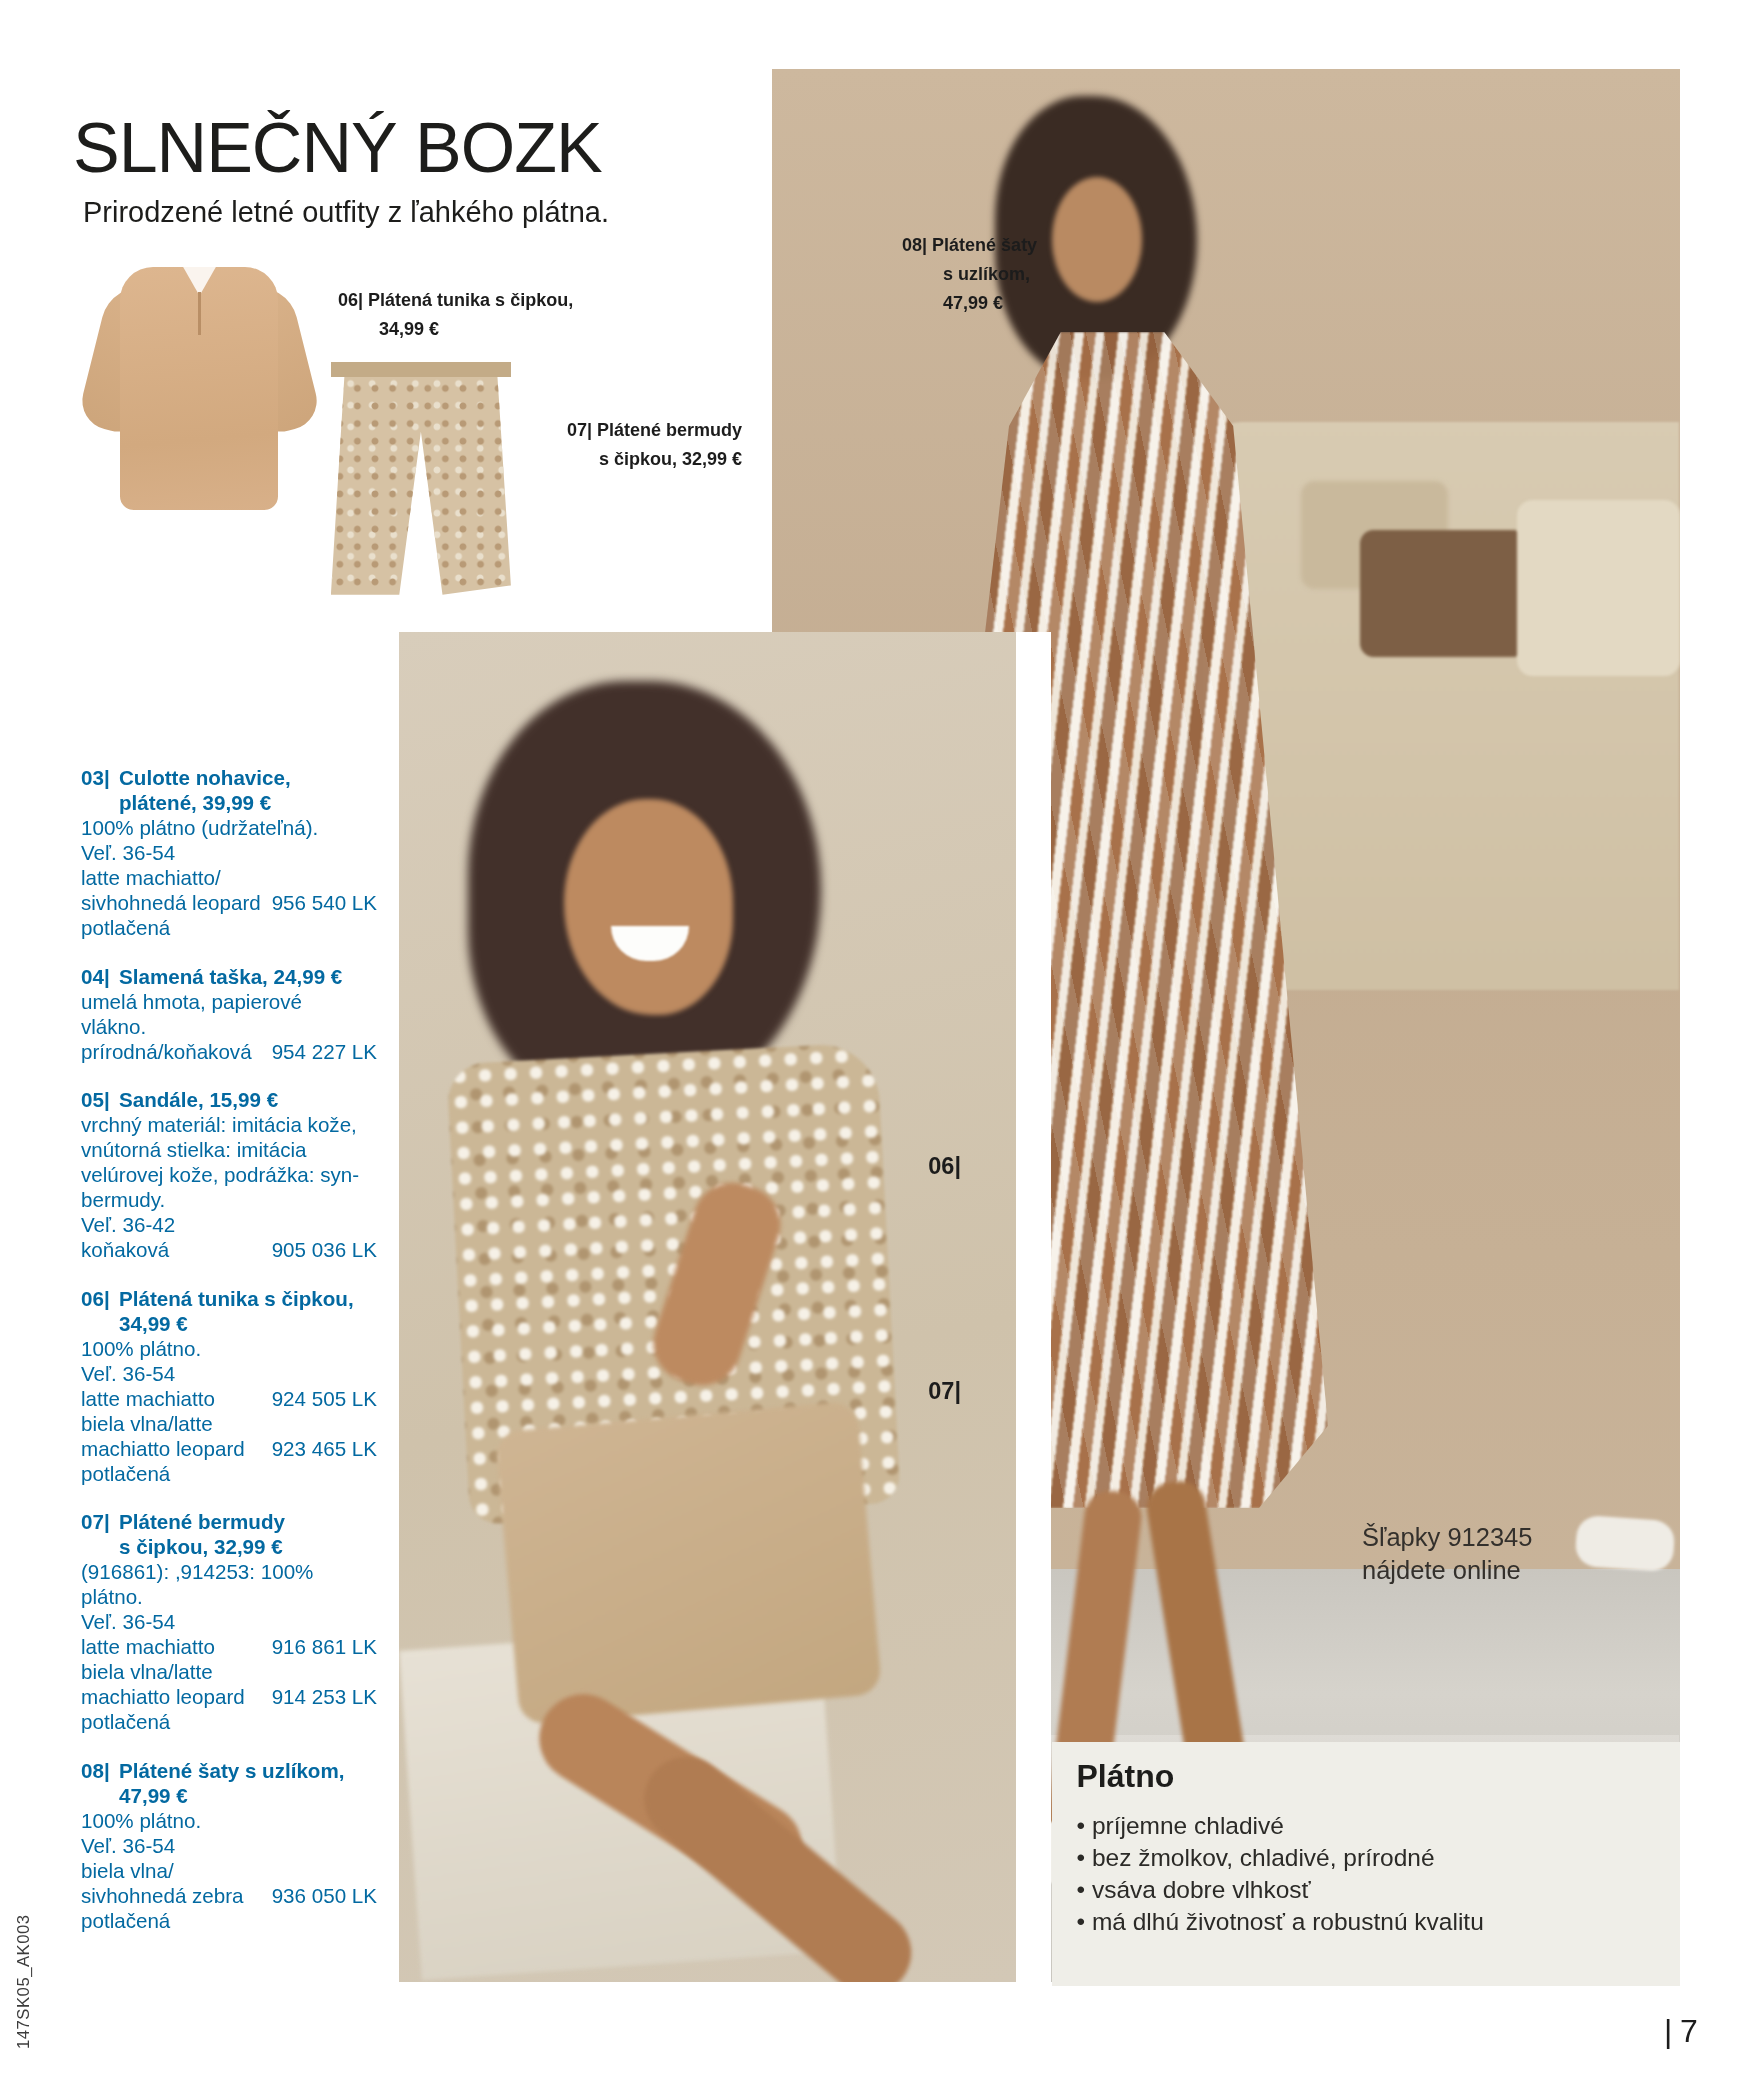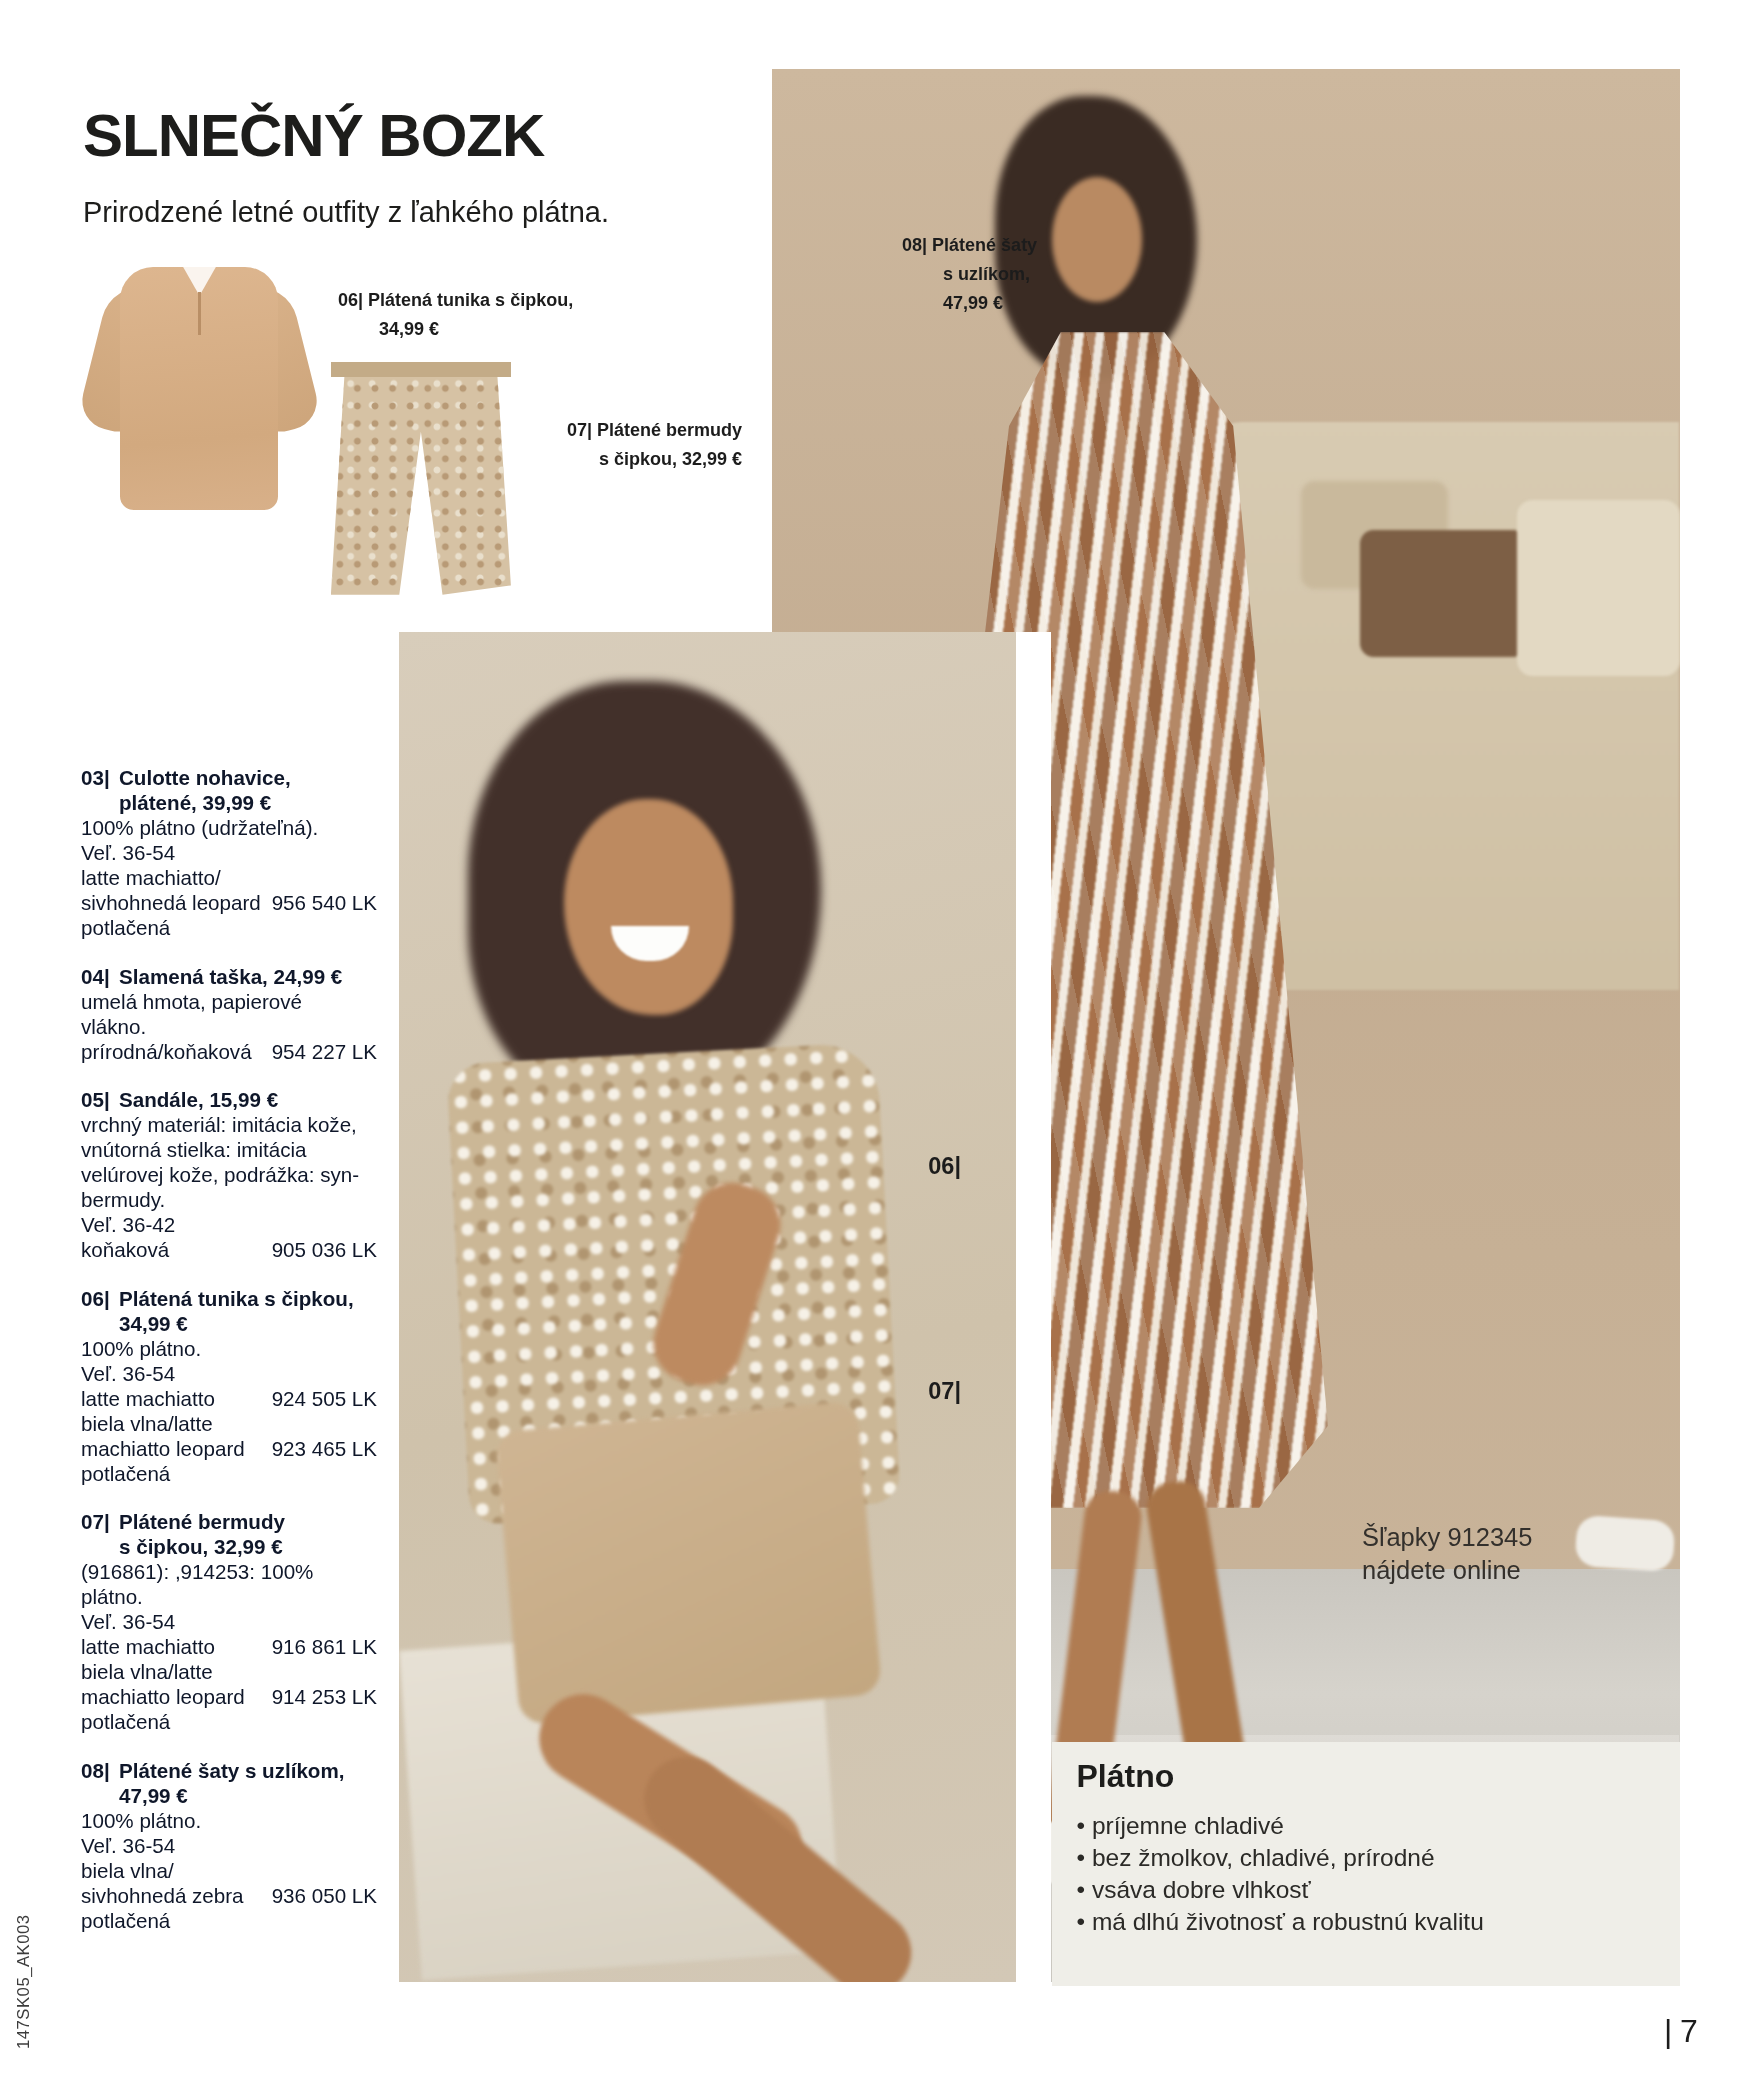"SLNEČNÝ BOZK" .title { font-size: 60px -> 70px; font-weight: 700 -> 400; left: 83px -> 73px }
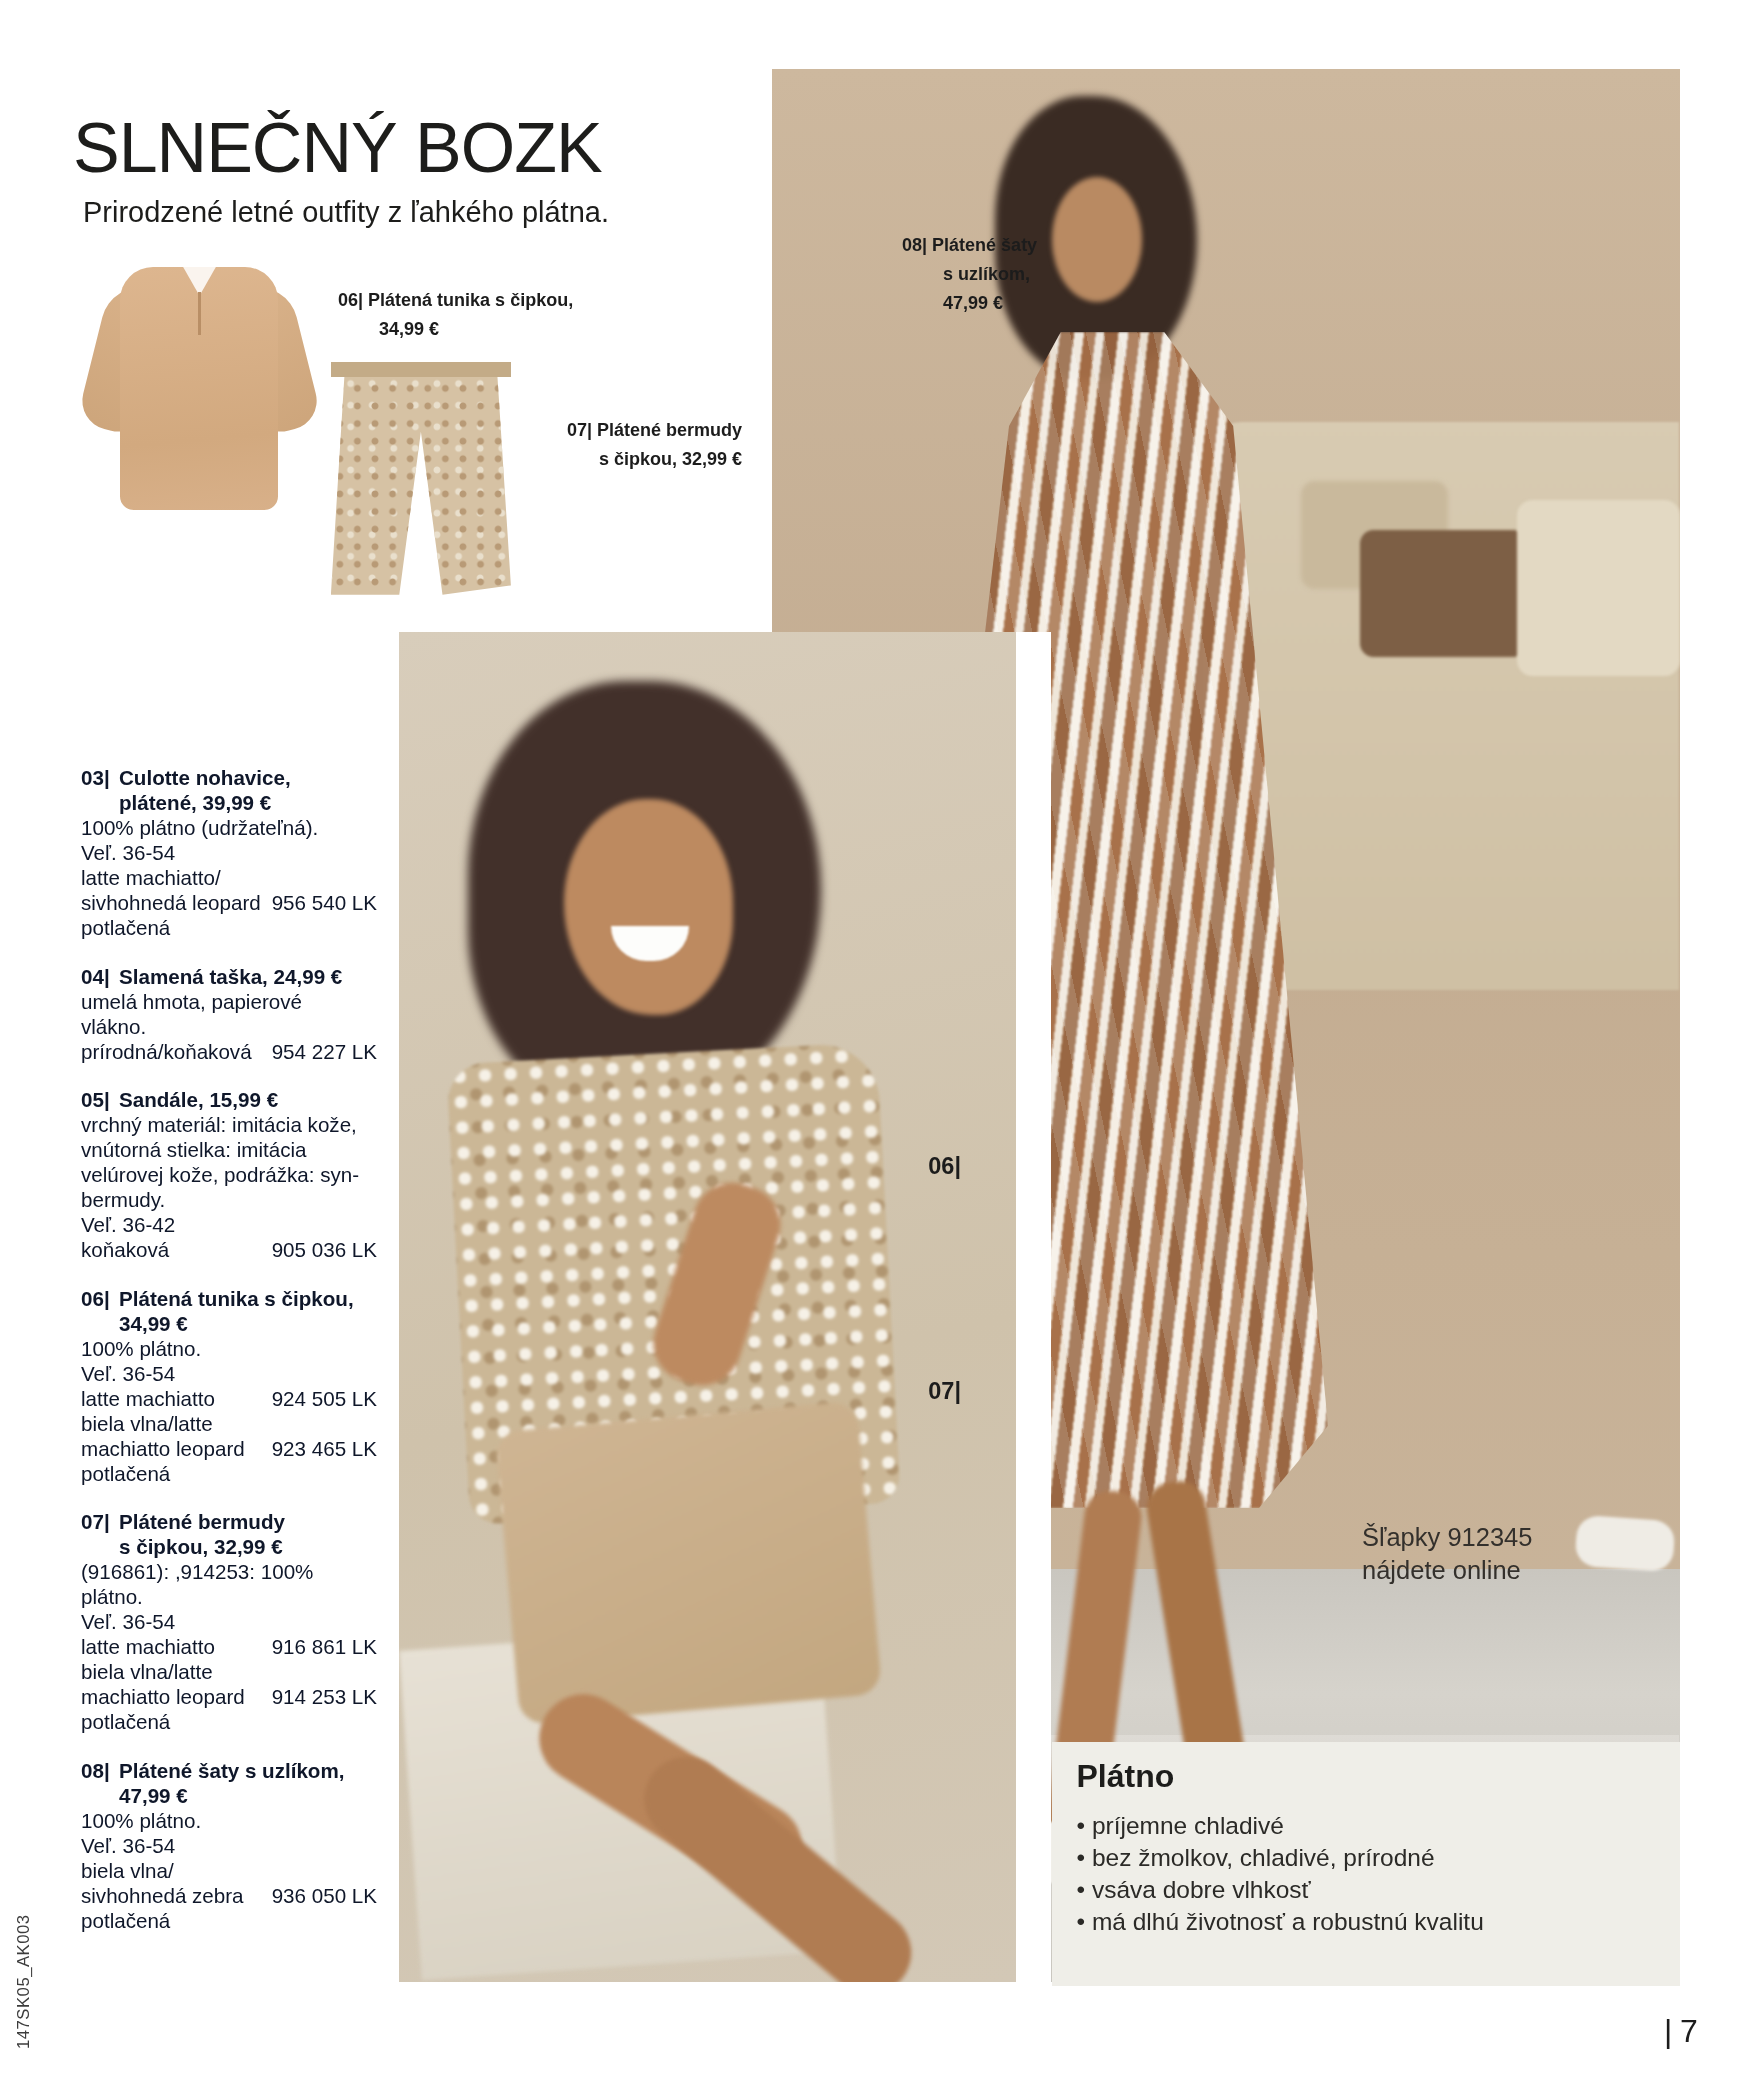"03|" .prod-col { color: #0f172a -> #0369a1 }
